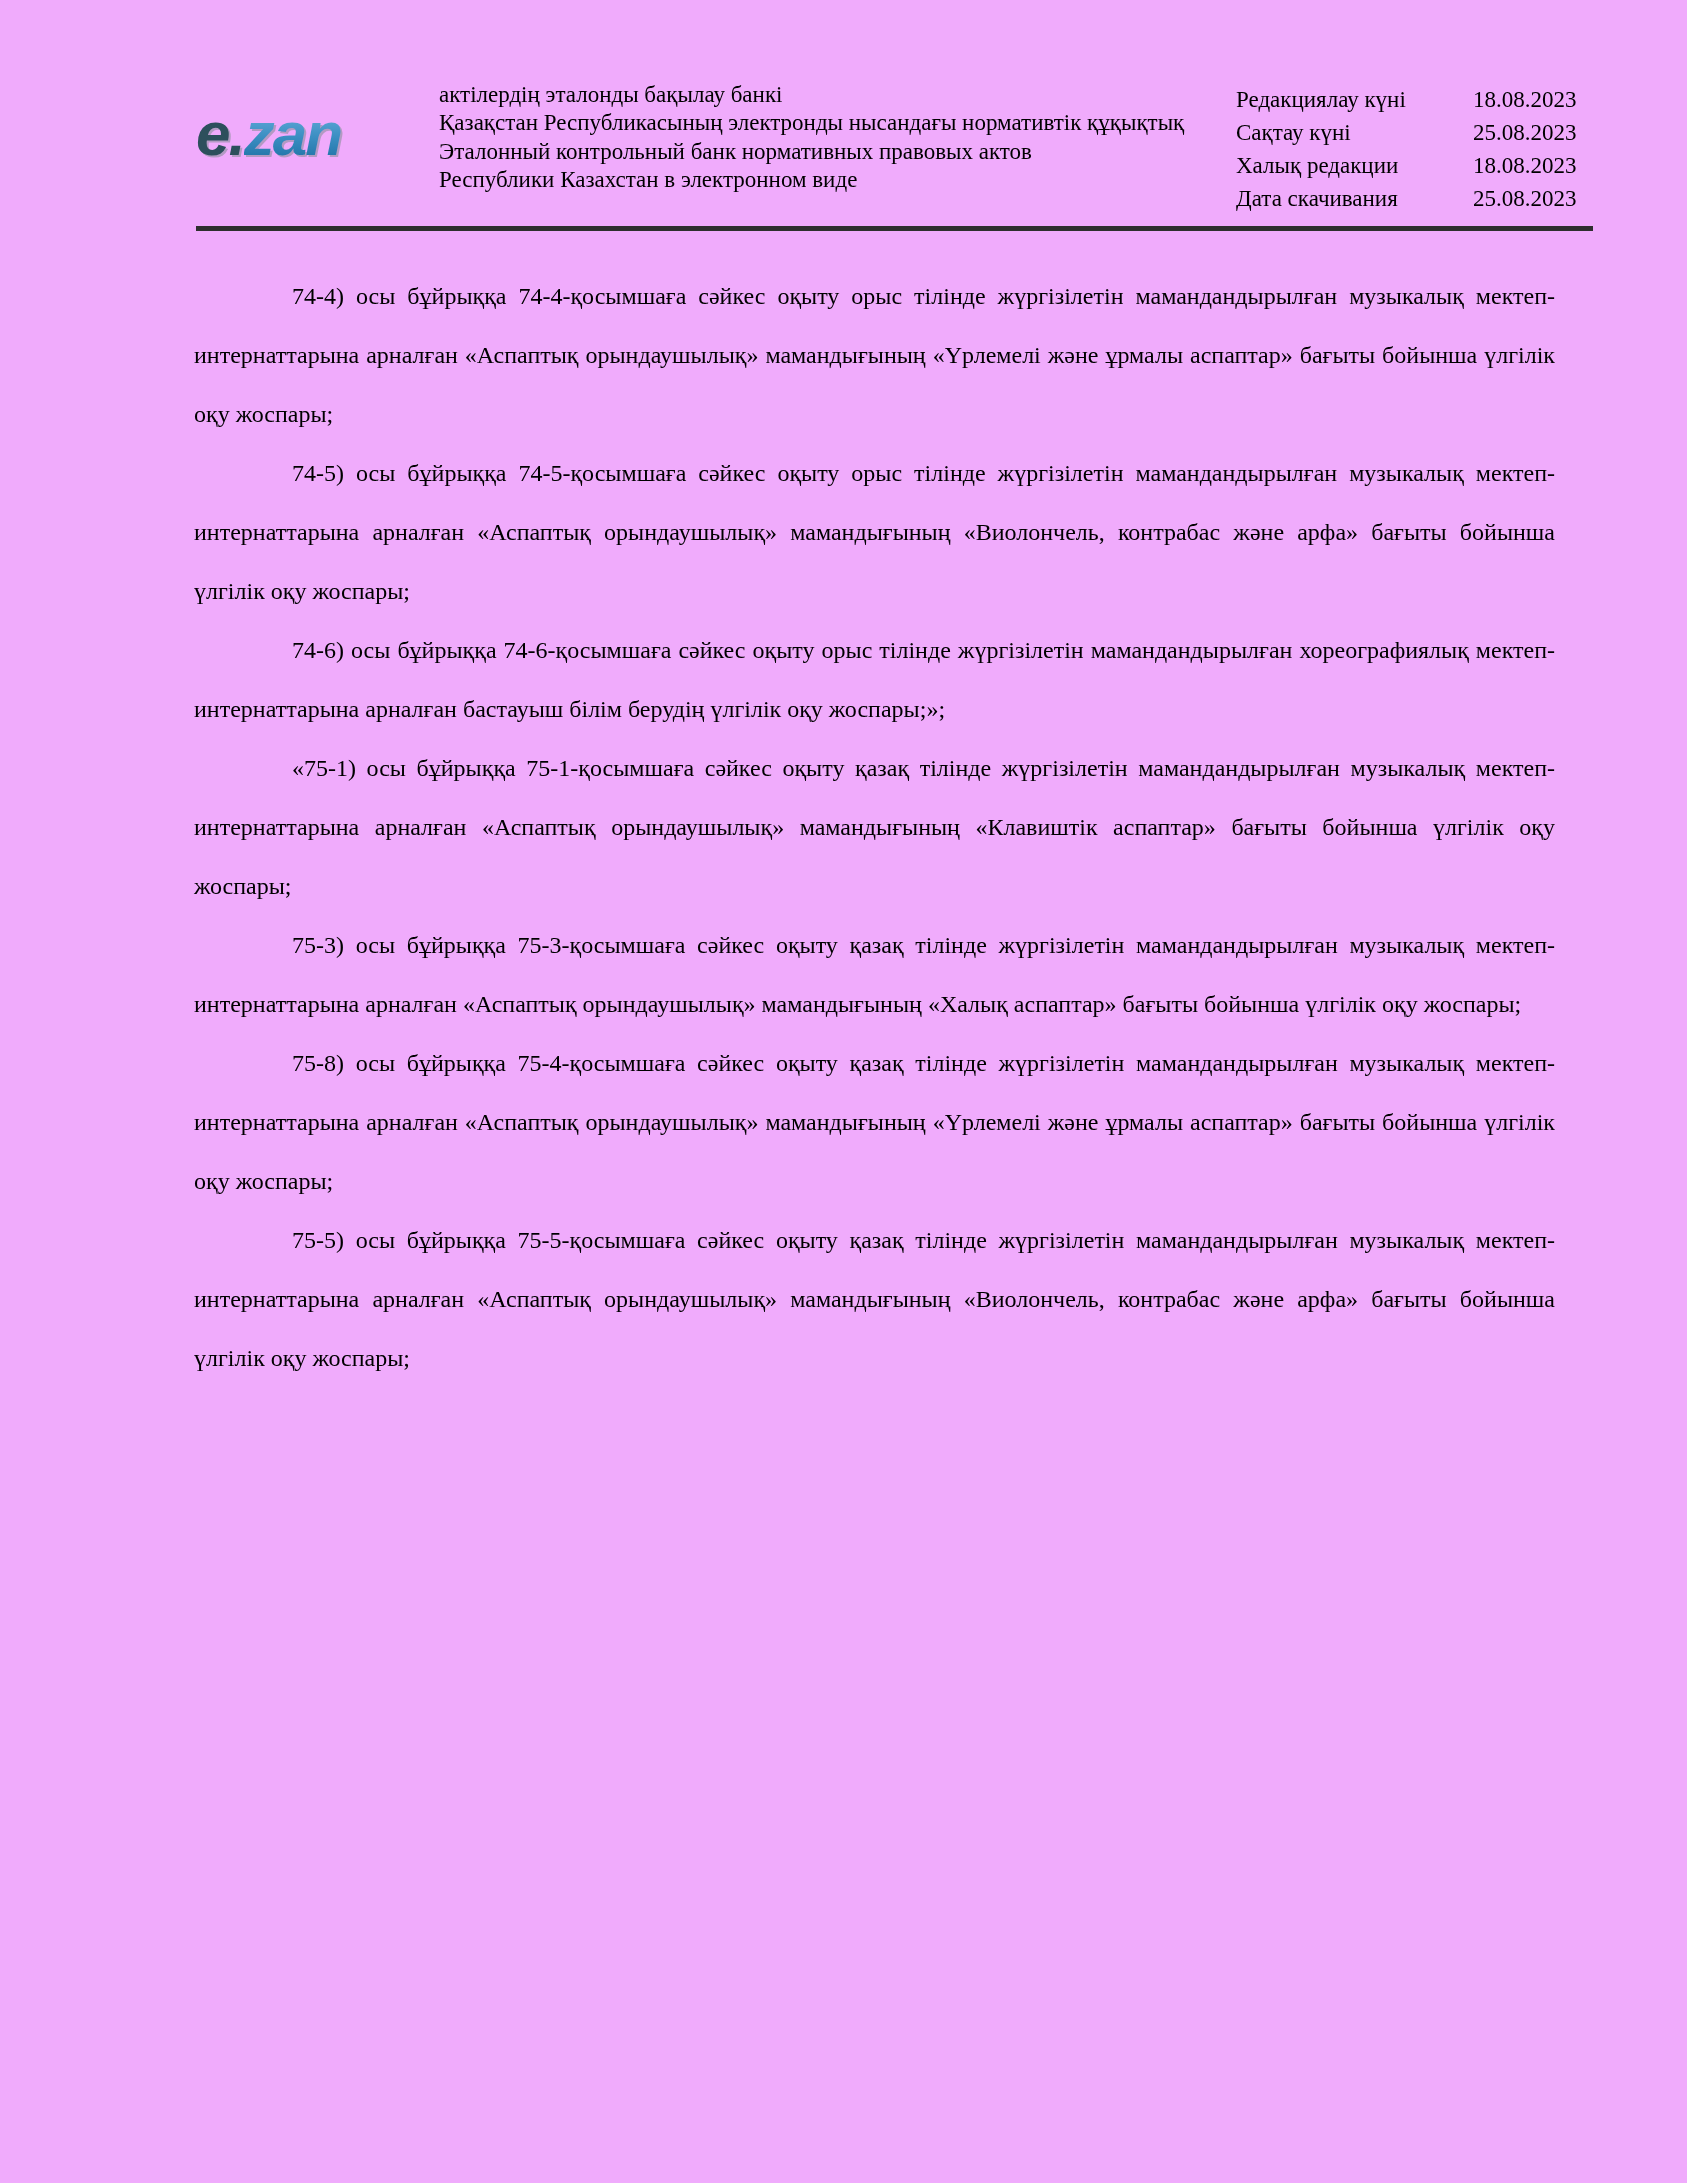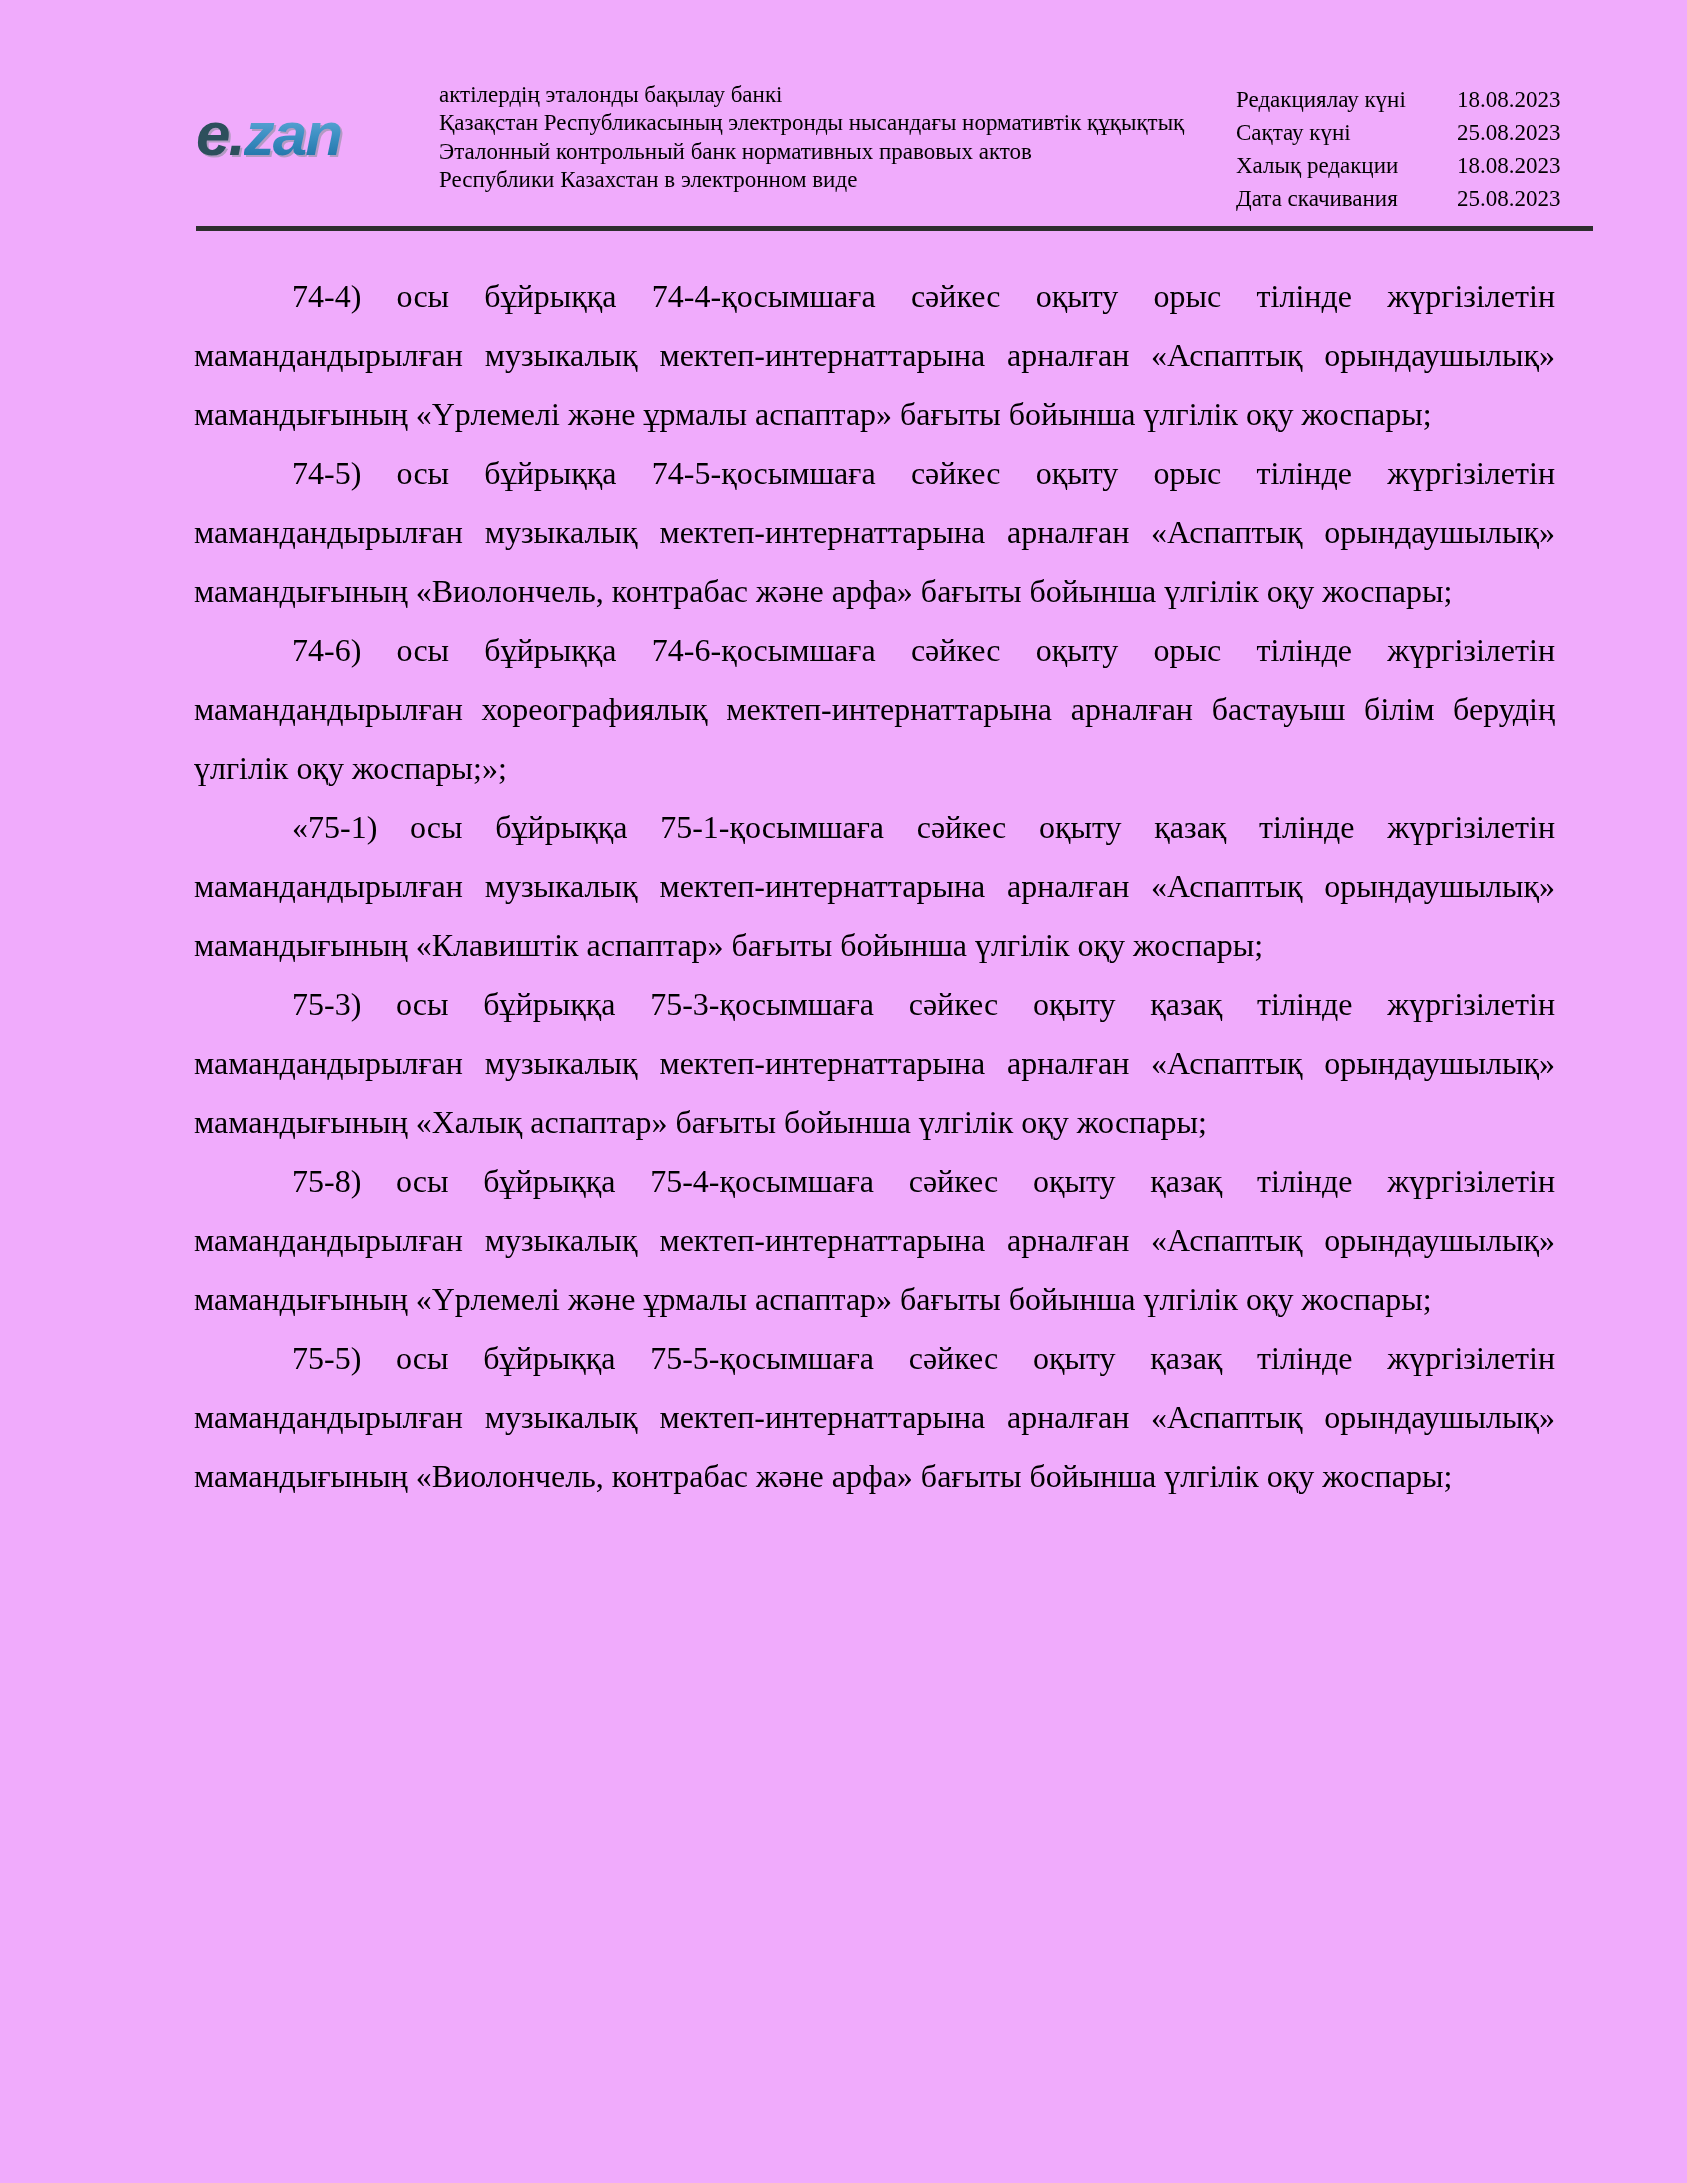"Редакциялау күні" .meta-row { gap: none -> 16px }
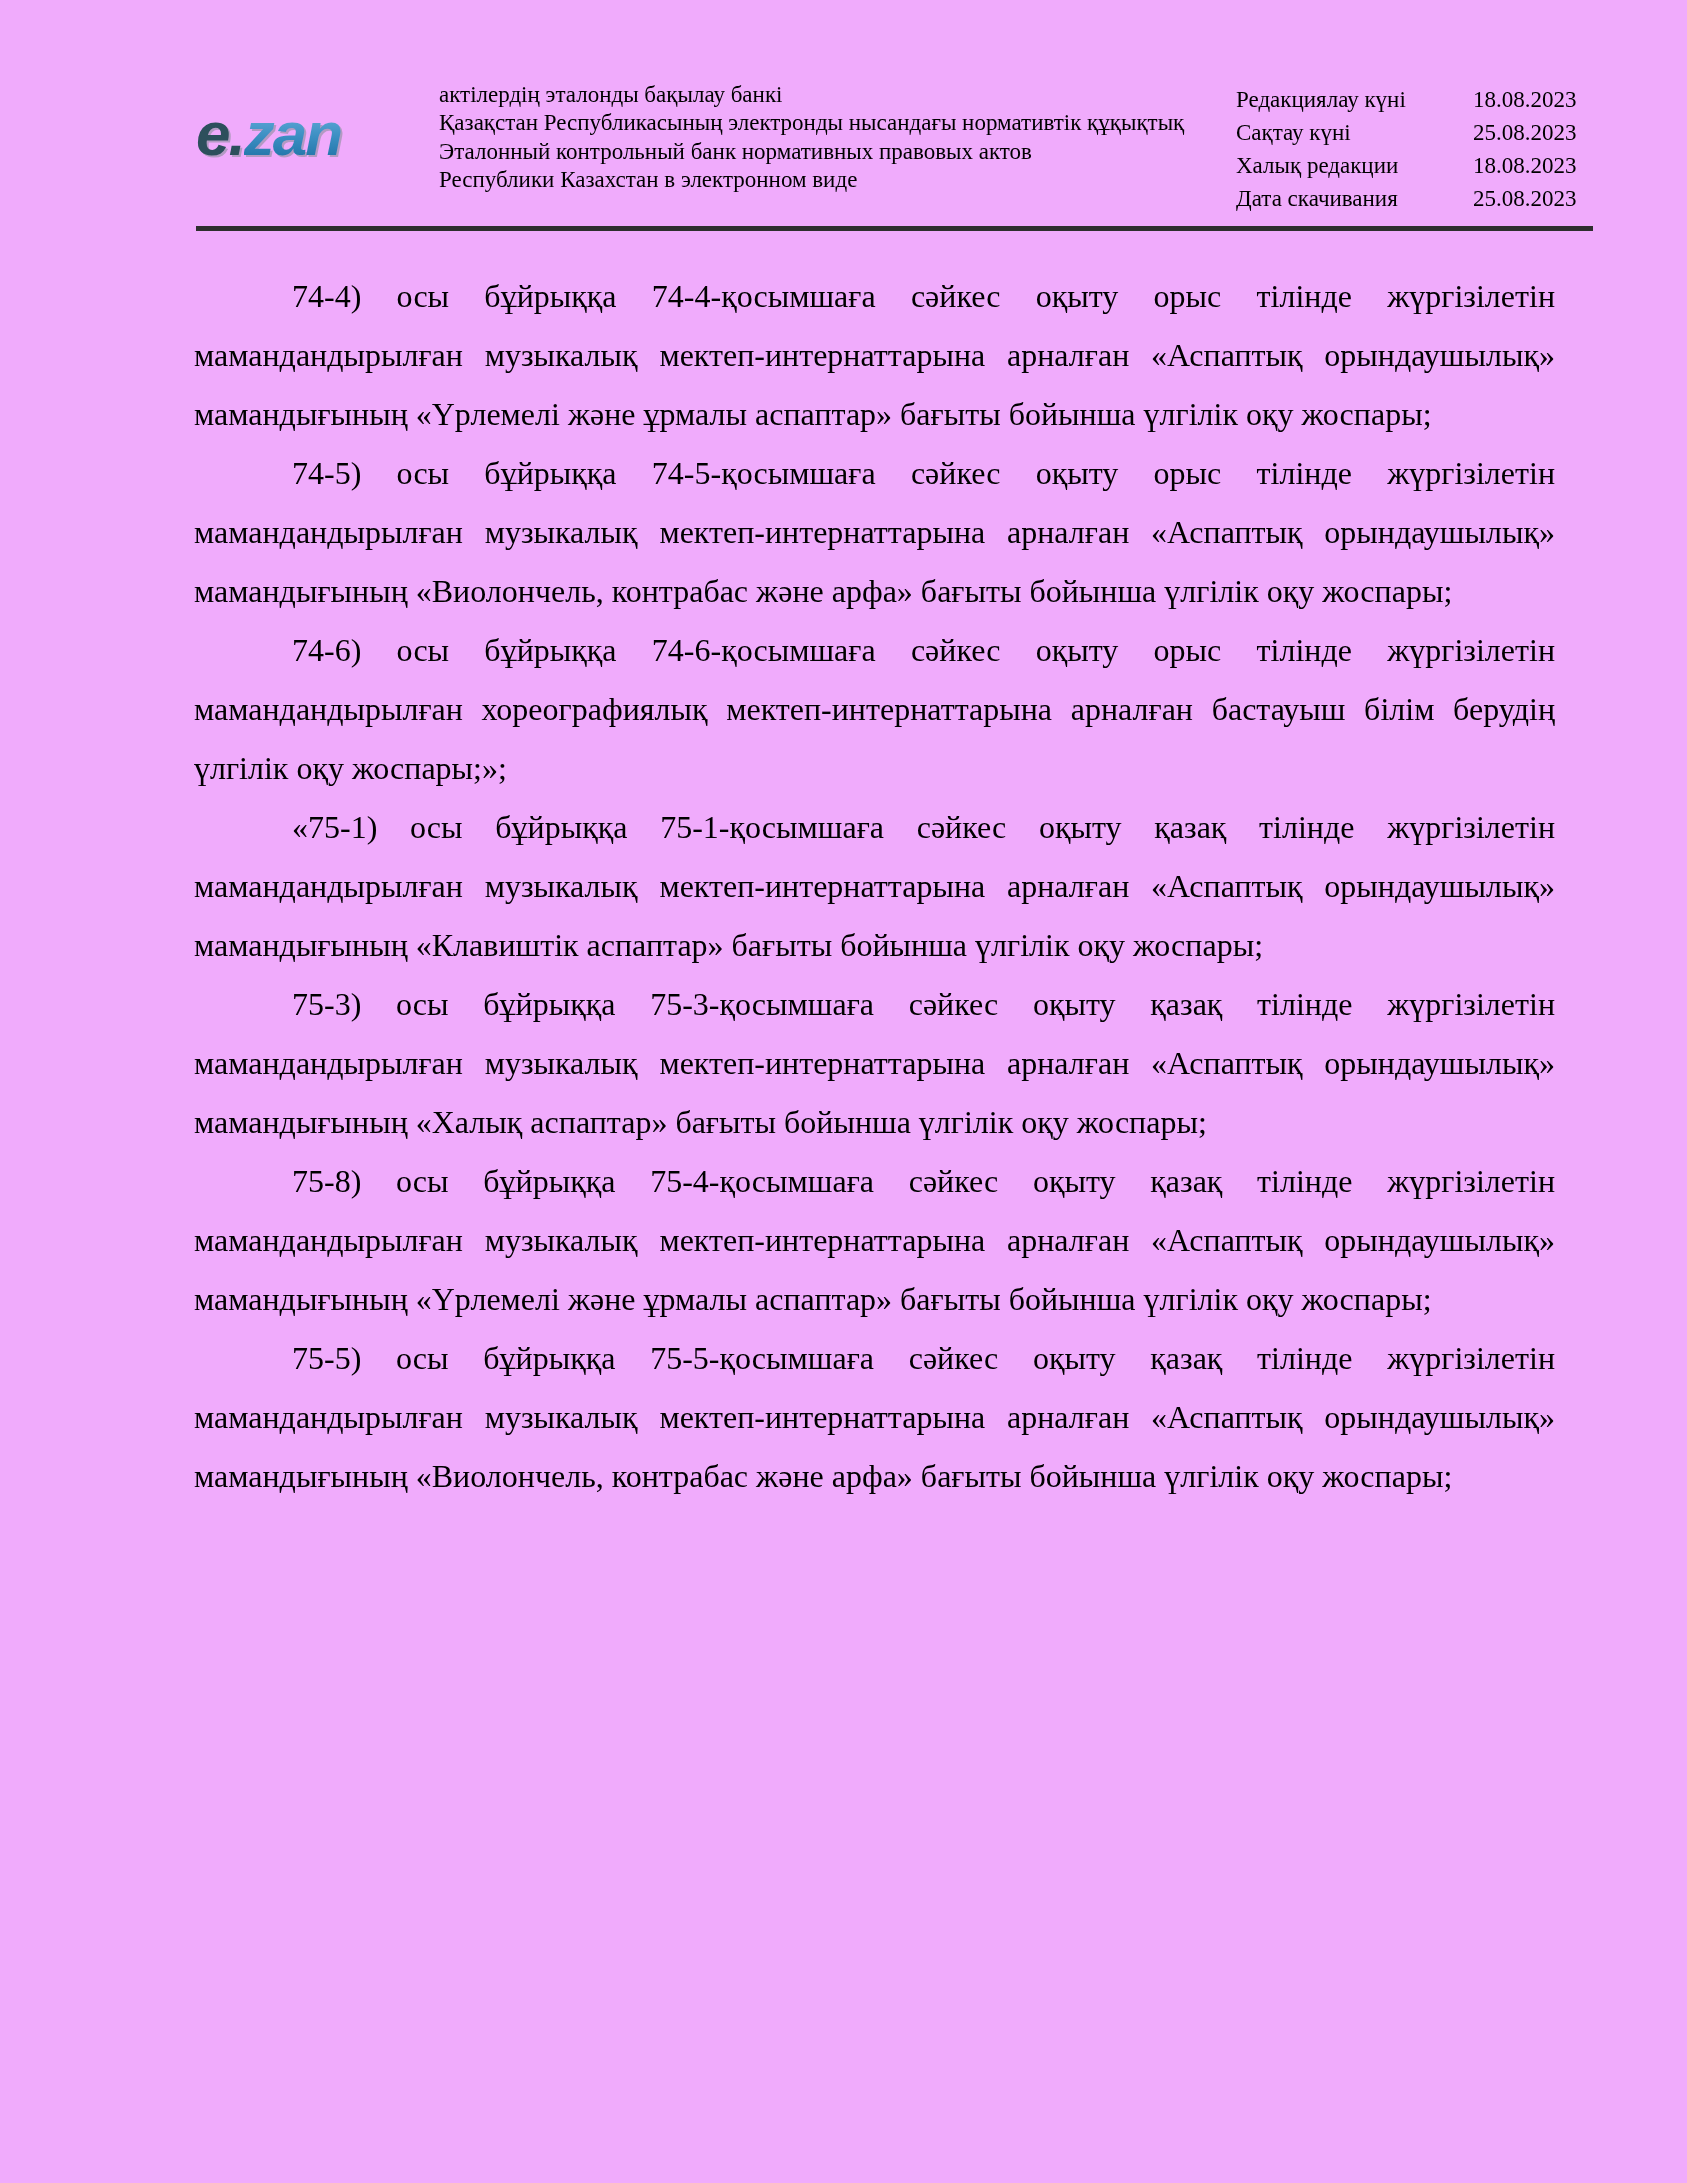"74-4) осы бұйрыққа 74-4-қосымшаға сәйкес" .content p { font-size: 32px -> 24px }
